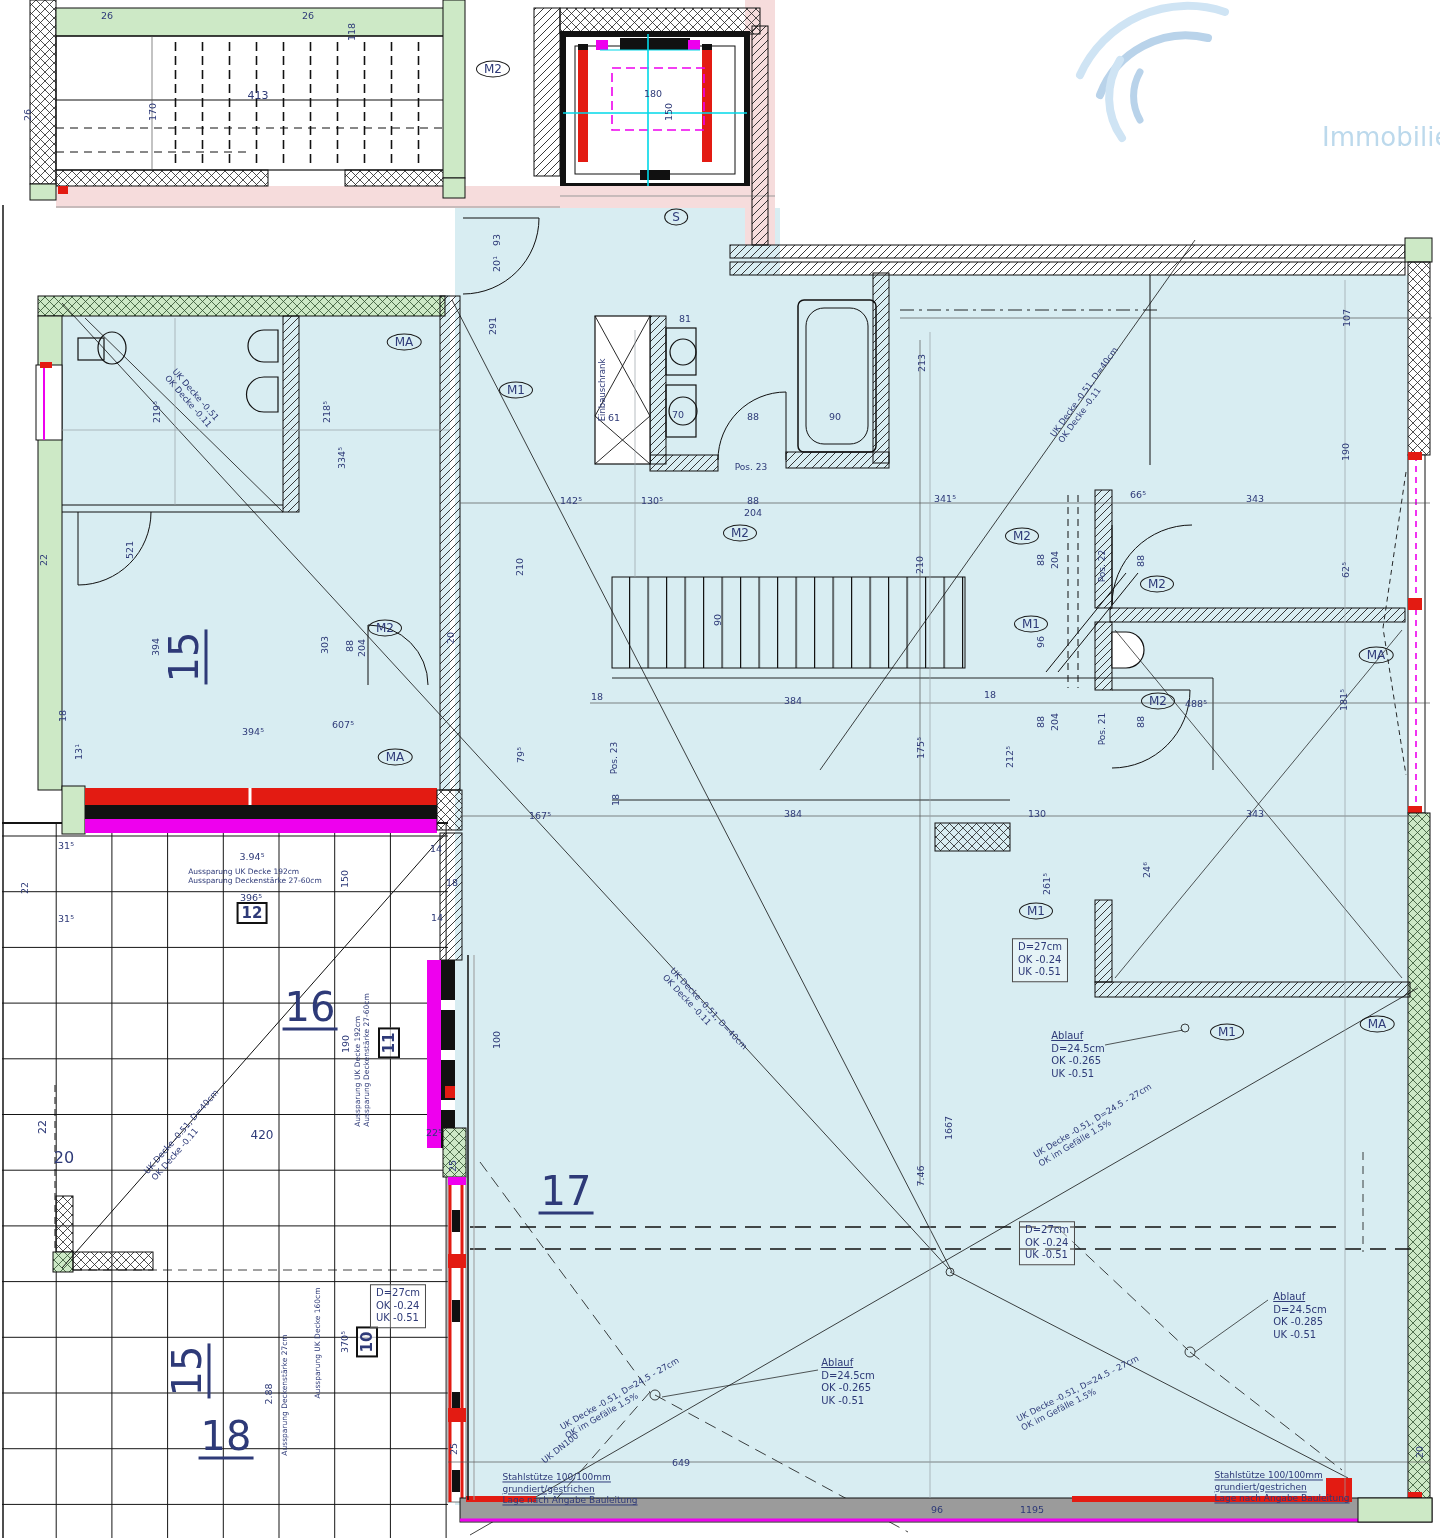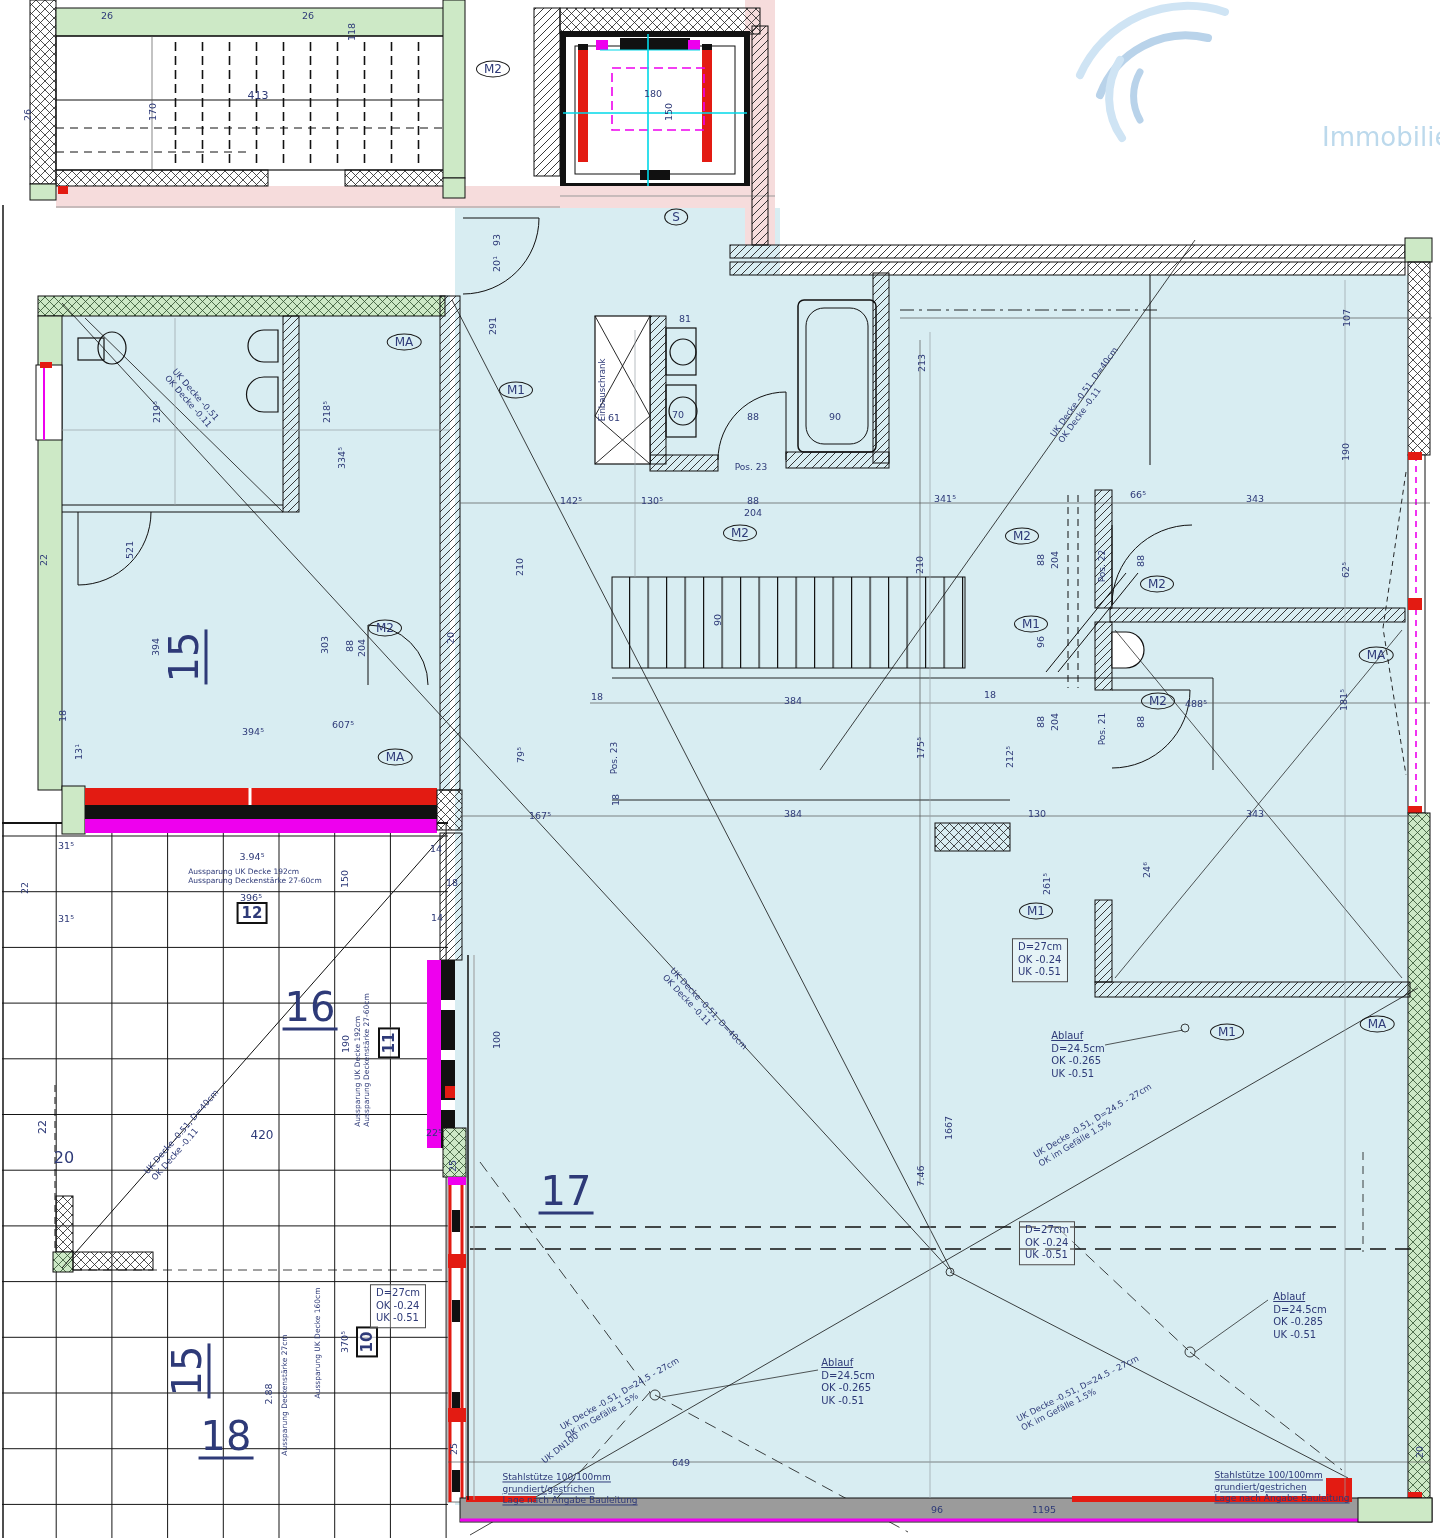"1195" div.lbl { margin-left: 12px -> none }
